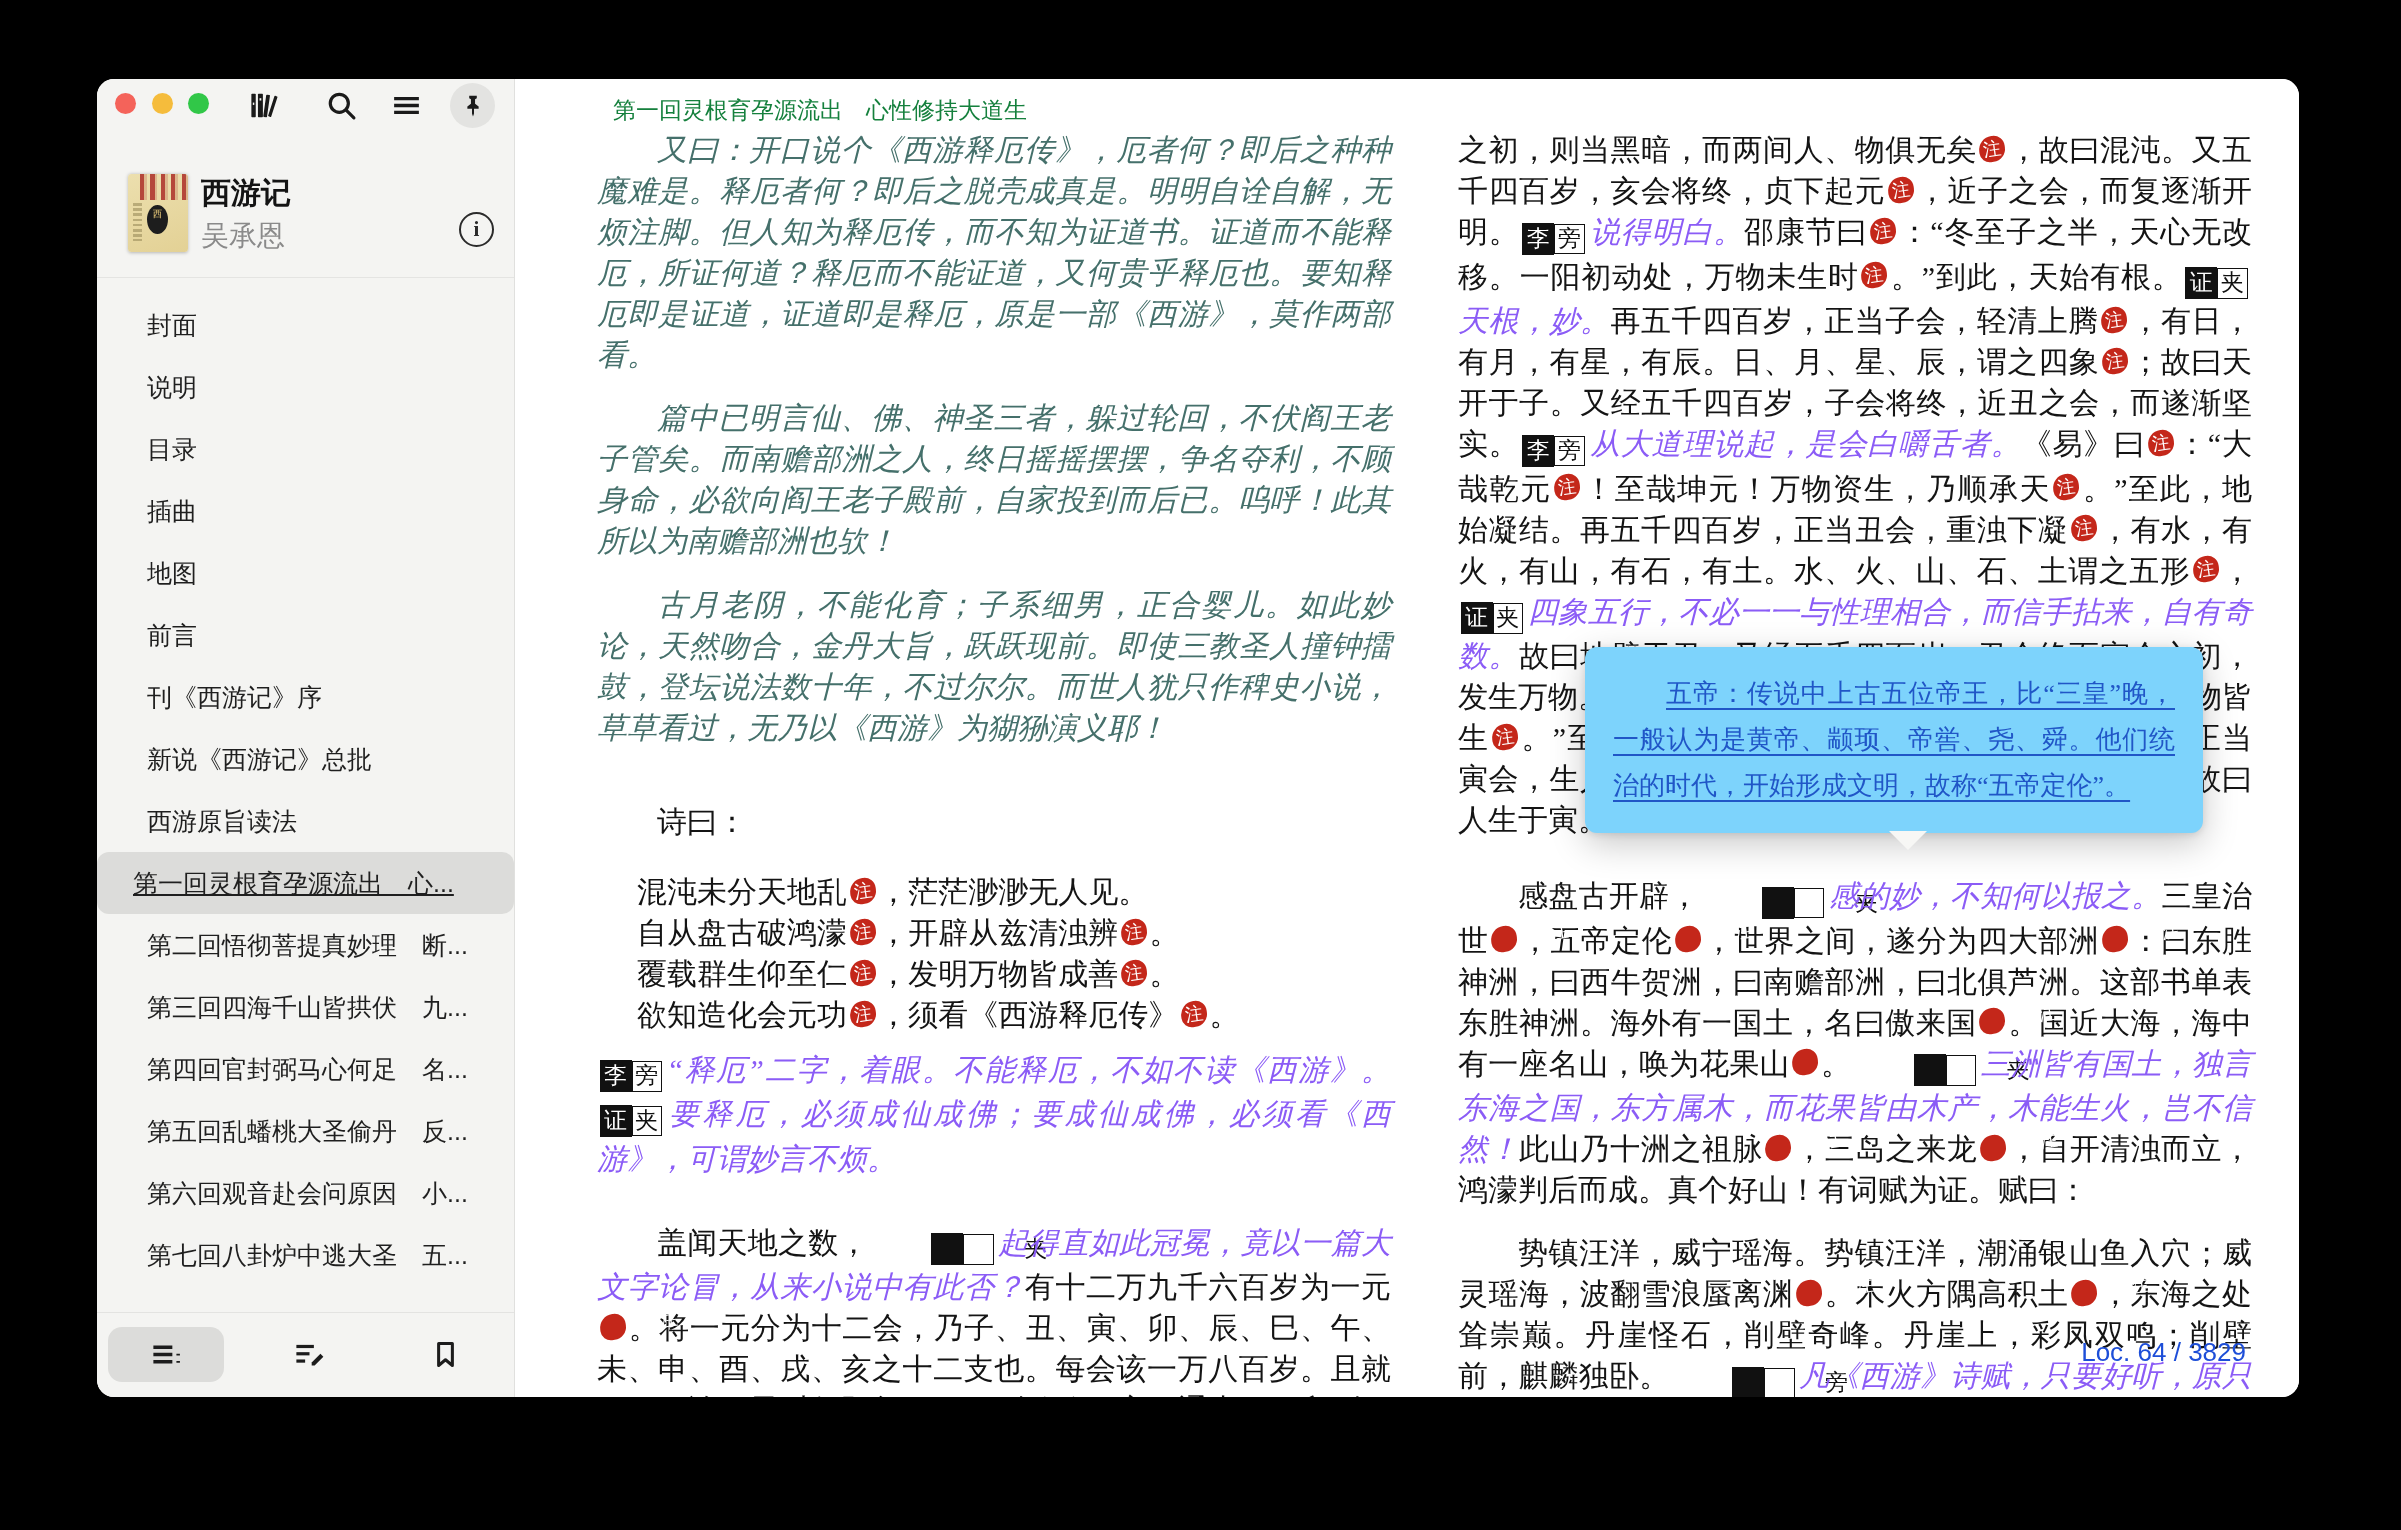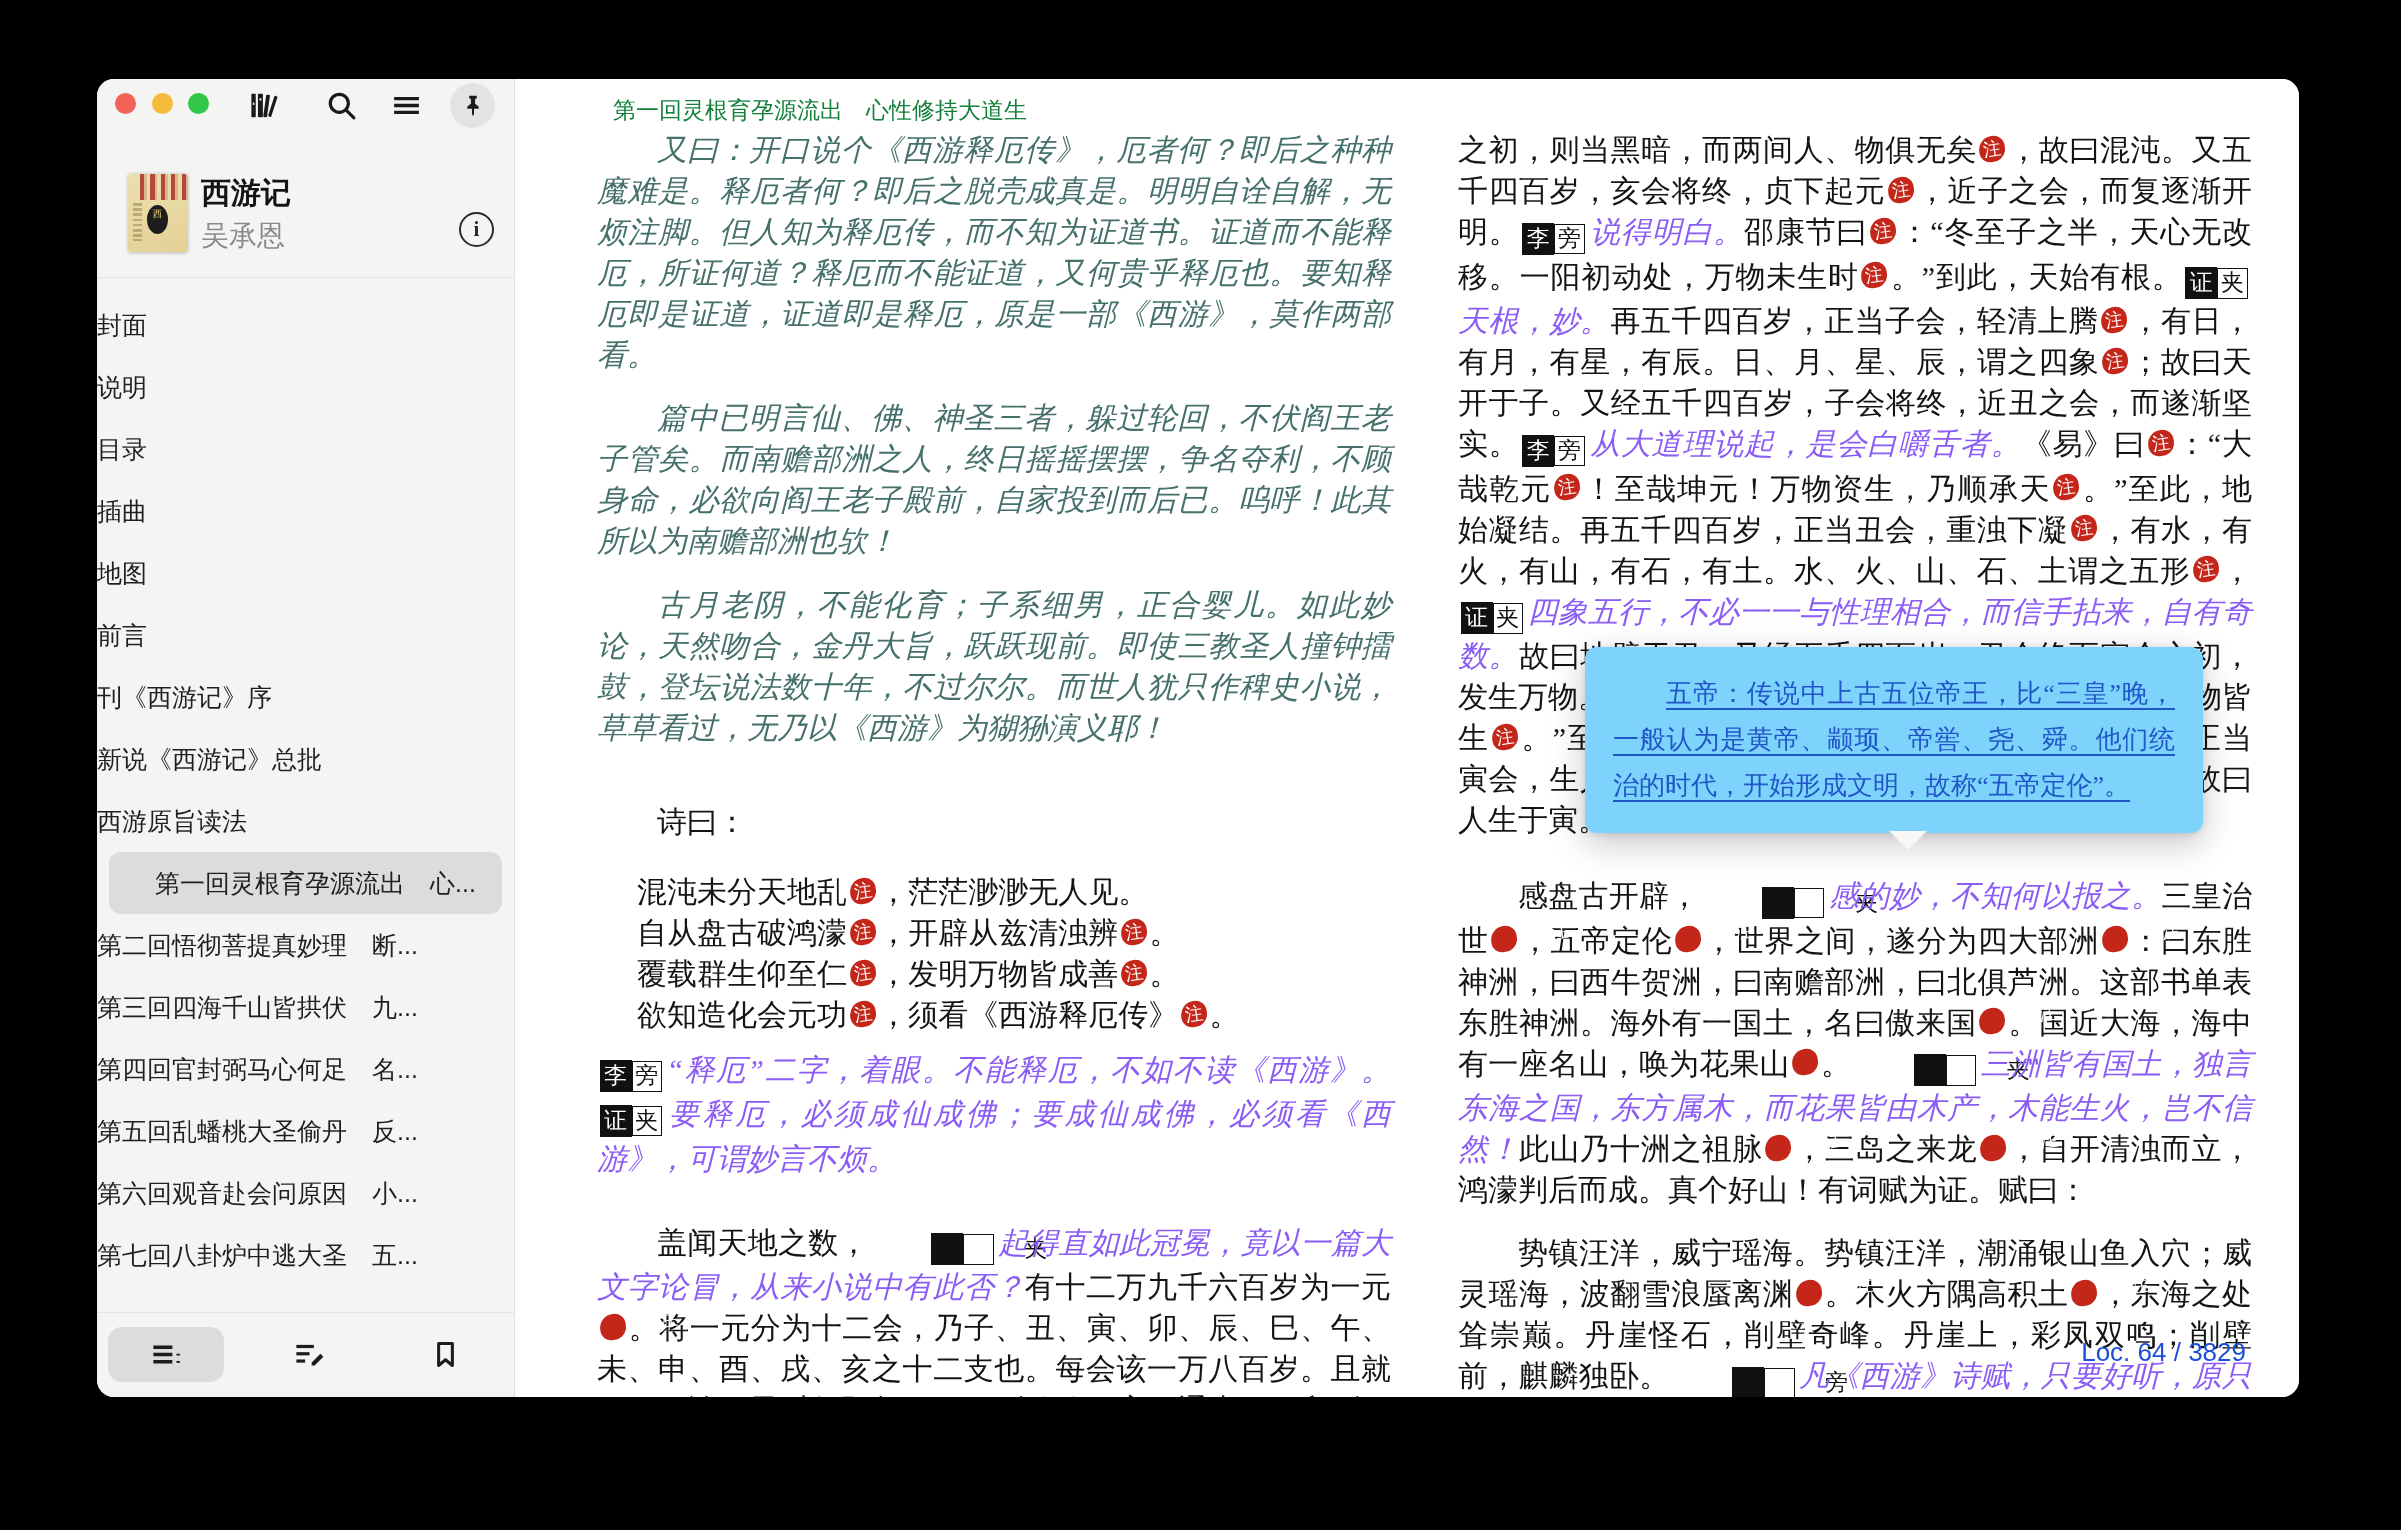"封面" .nav li { padding-left: none -> 50px }
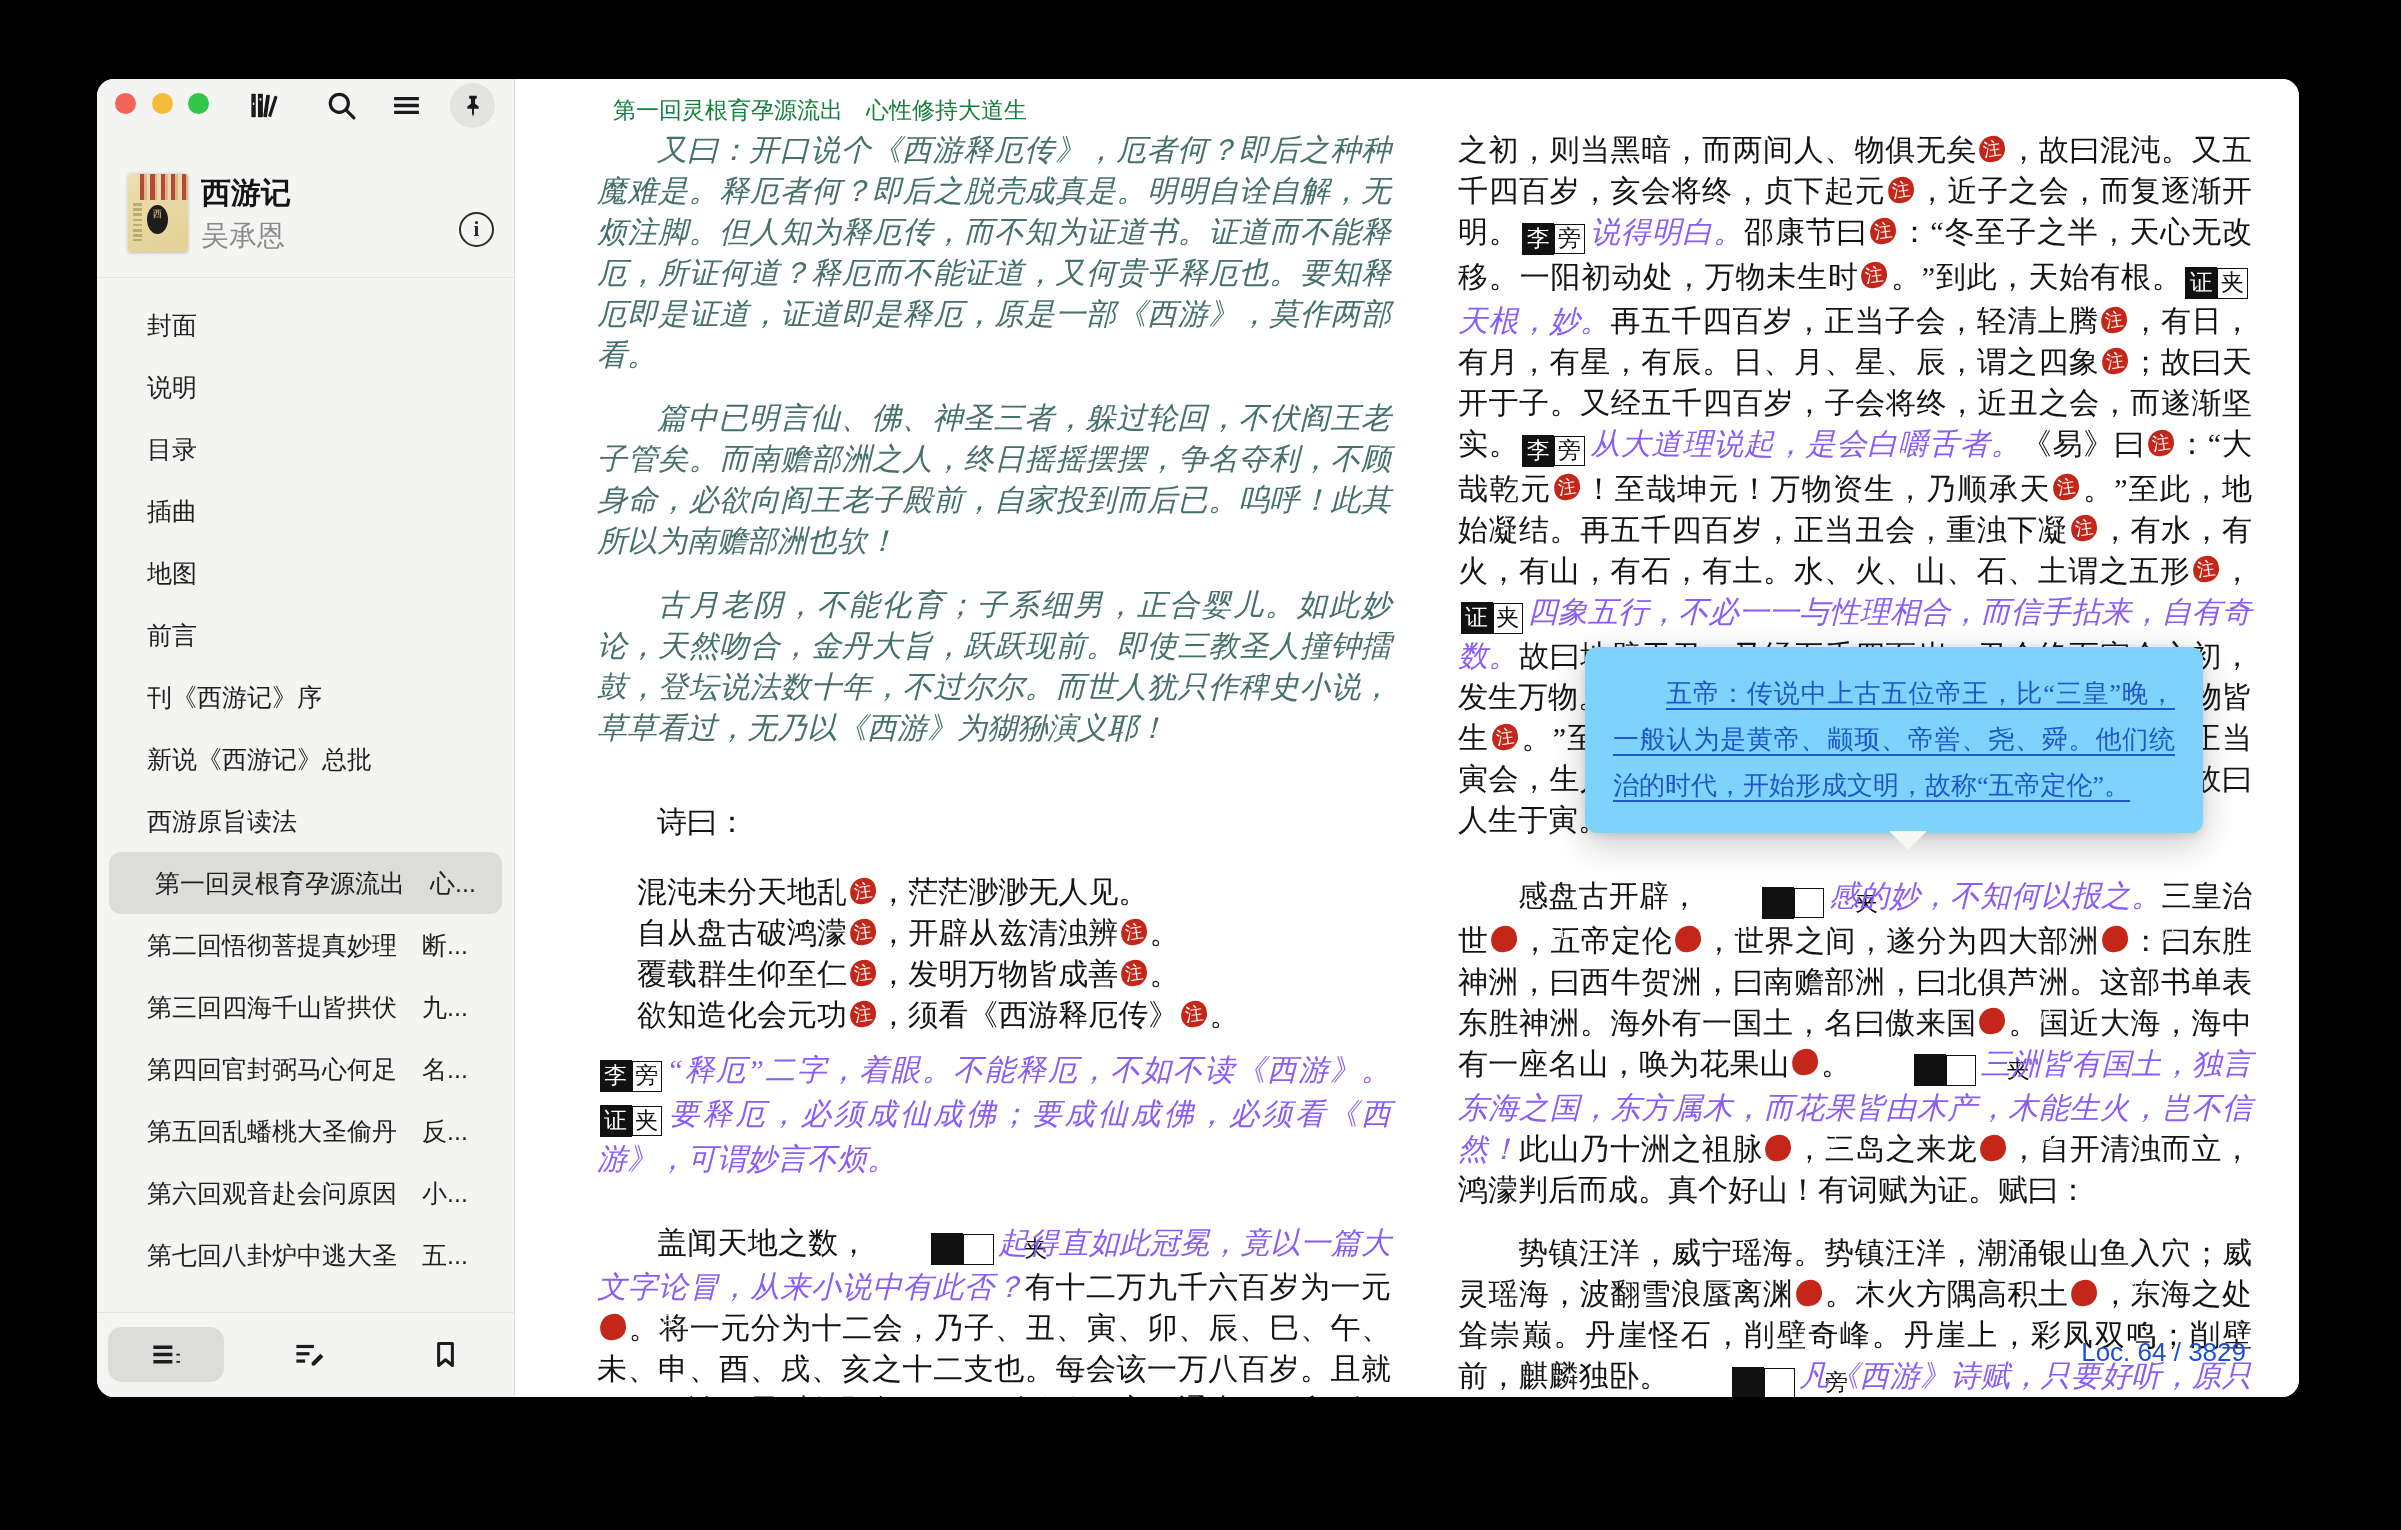"第一回灵根育孕源流出 心..." .nav li.selected { margin: 0 12px -> 0 0; padding-left: 46px -> 36px; text-decoration: none -> underline }
